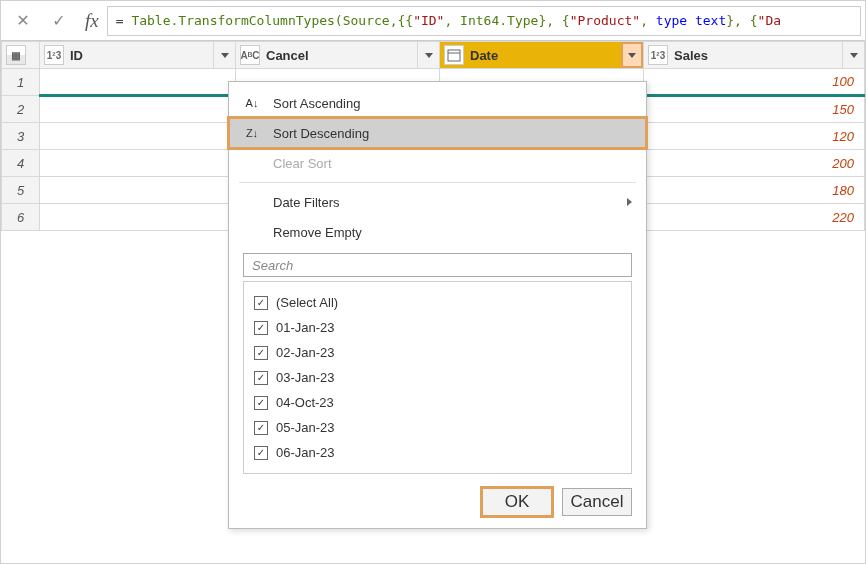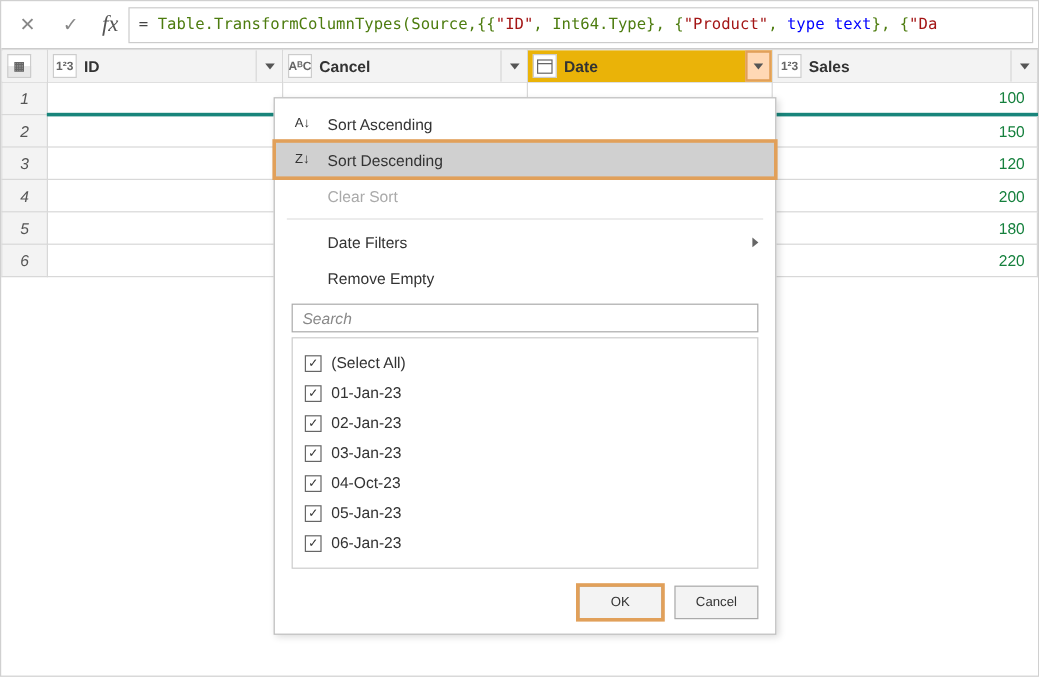"100" .cell-num { color: #15803d -> #c2410c; font-style: none -> italic }
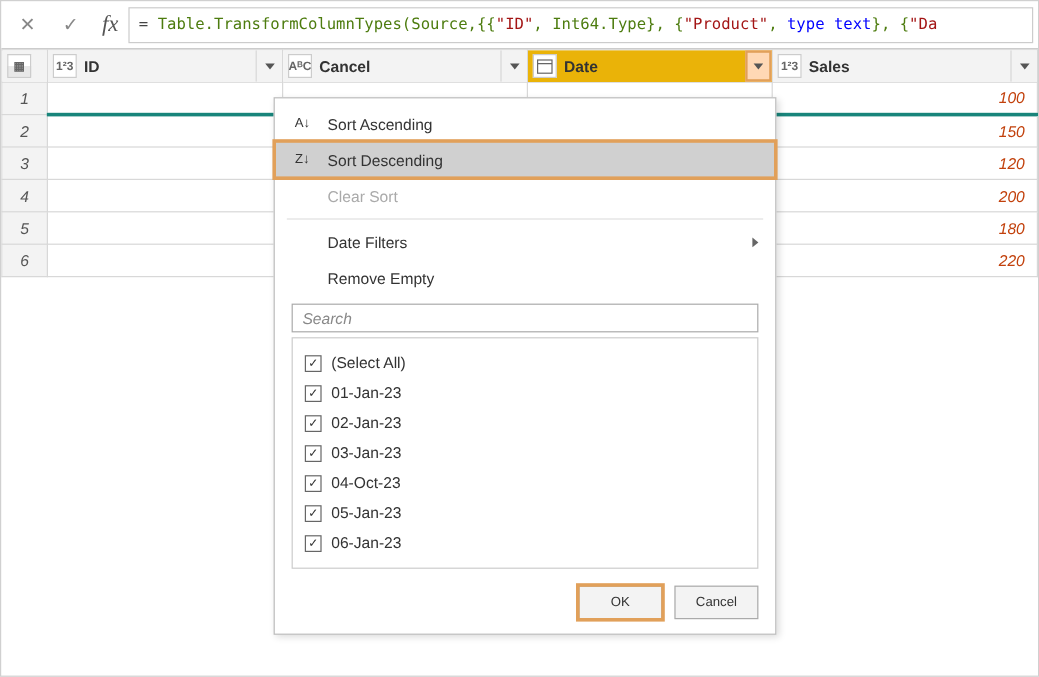"OK" .btn { font-size: 11px -> 17px }
